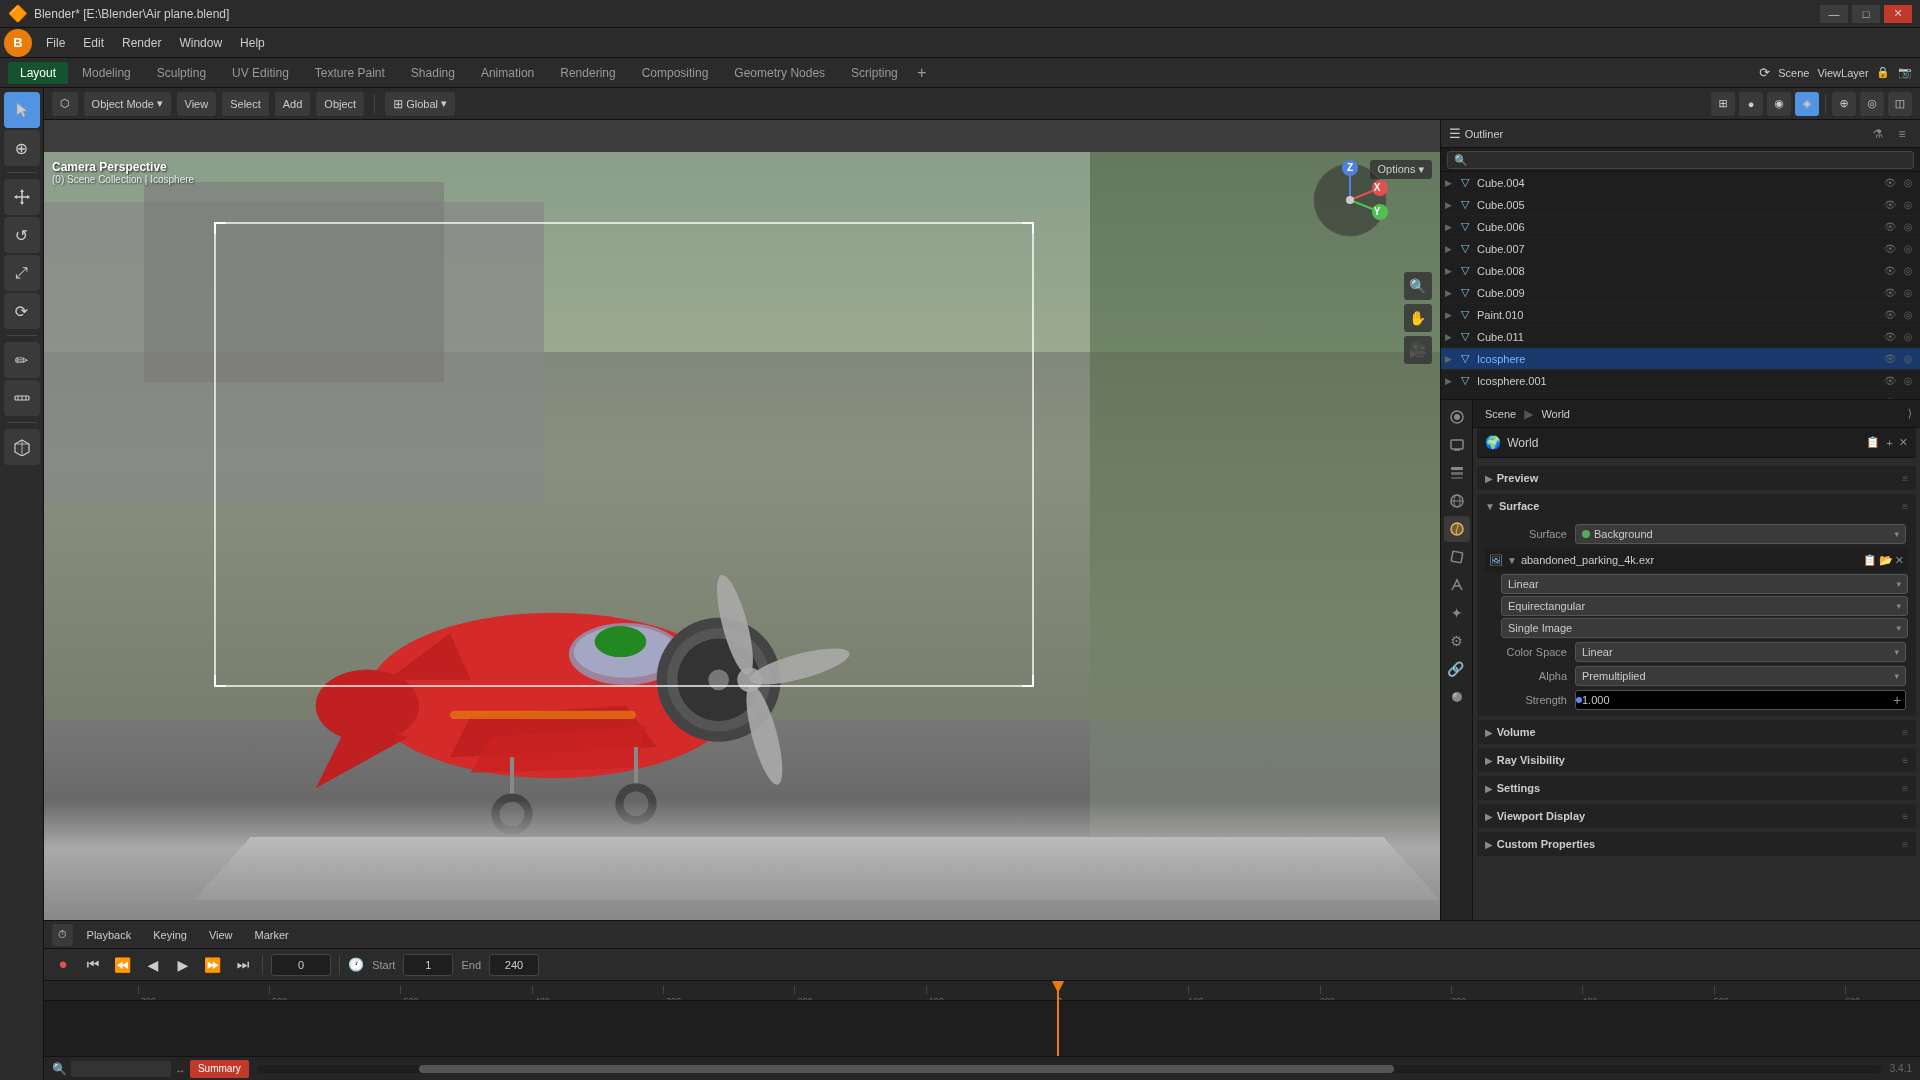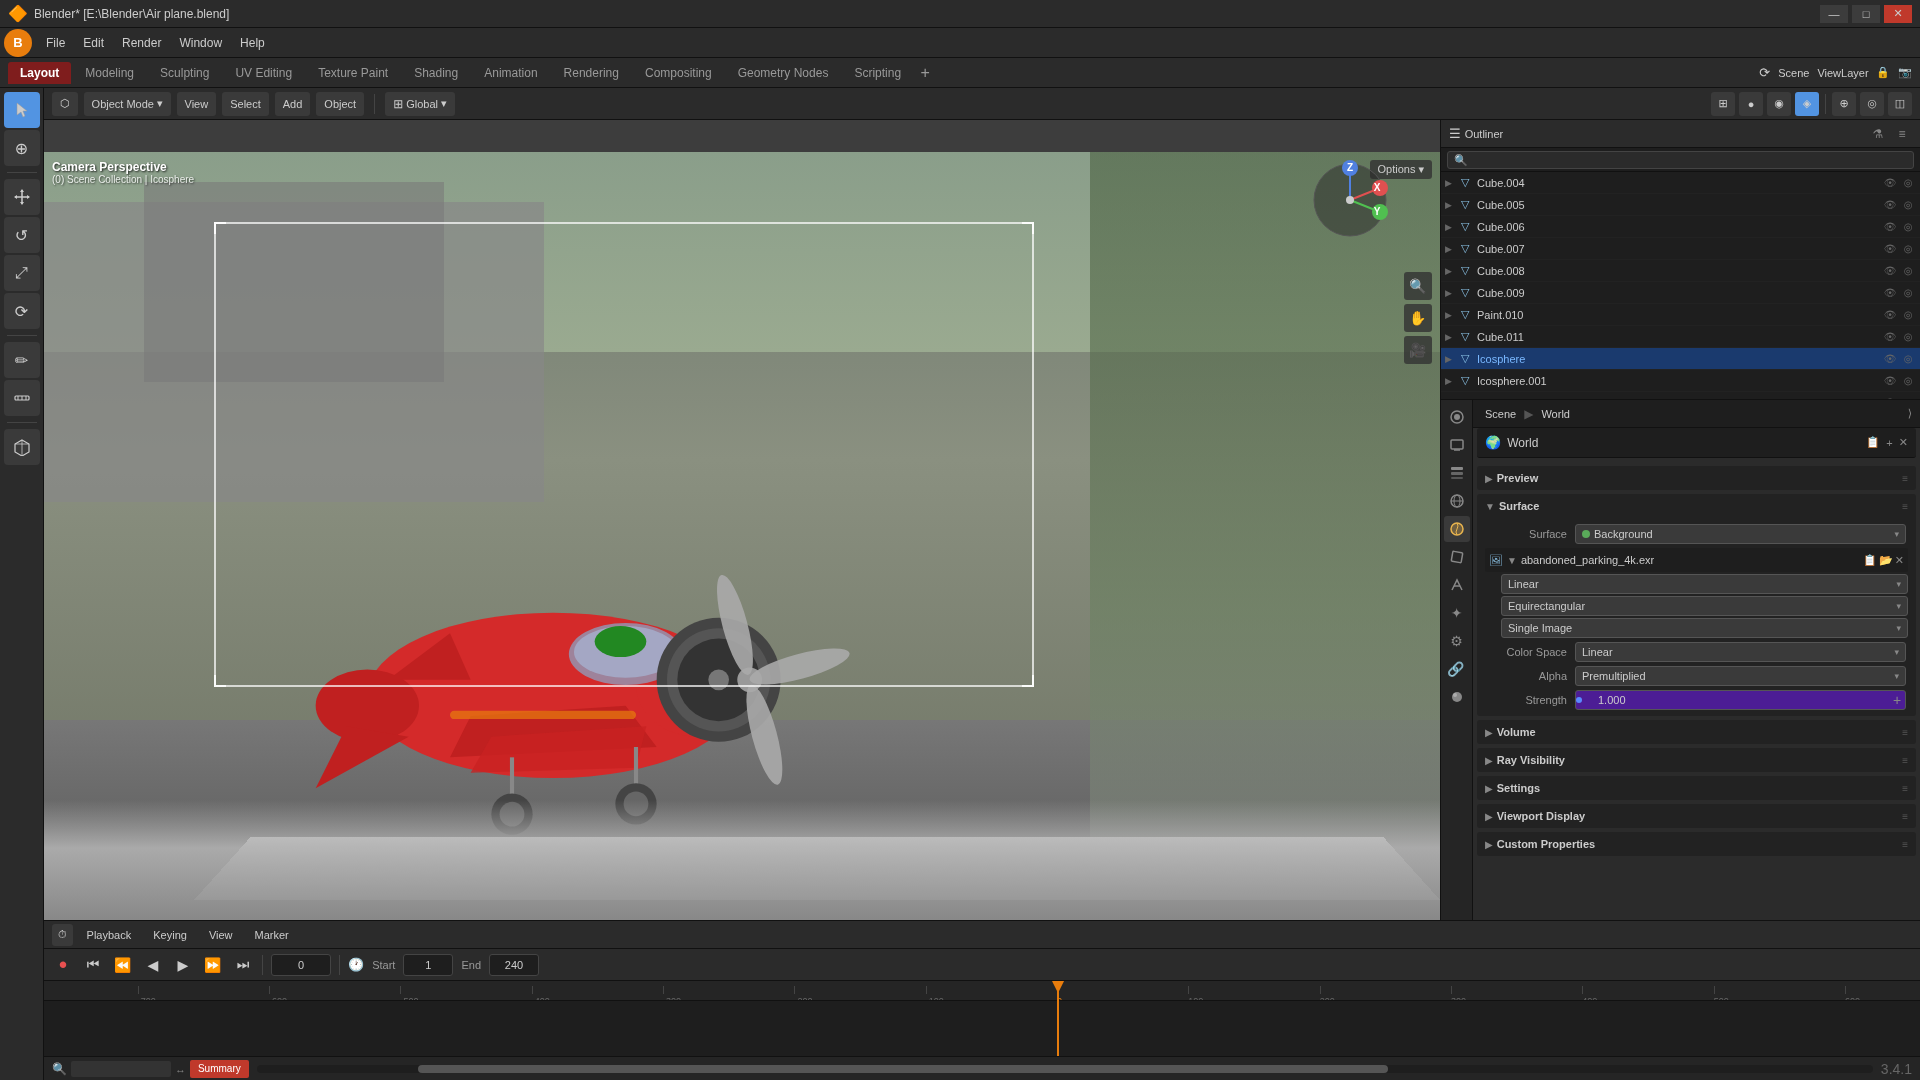"Layout" .ws-tab.active { background: #7f1d1d -> #14532d; font-weight: bold -> none }
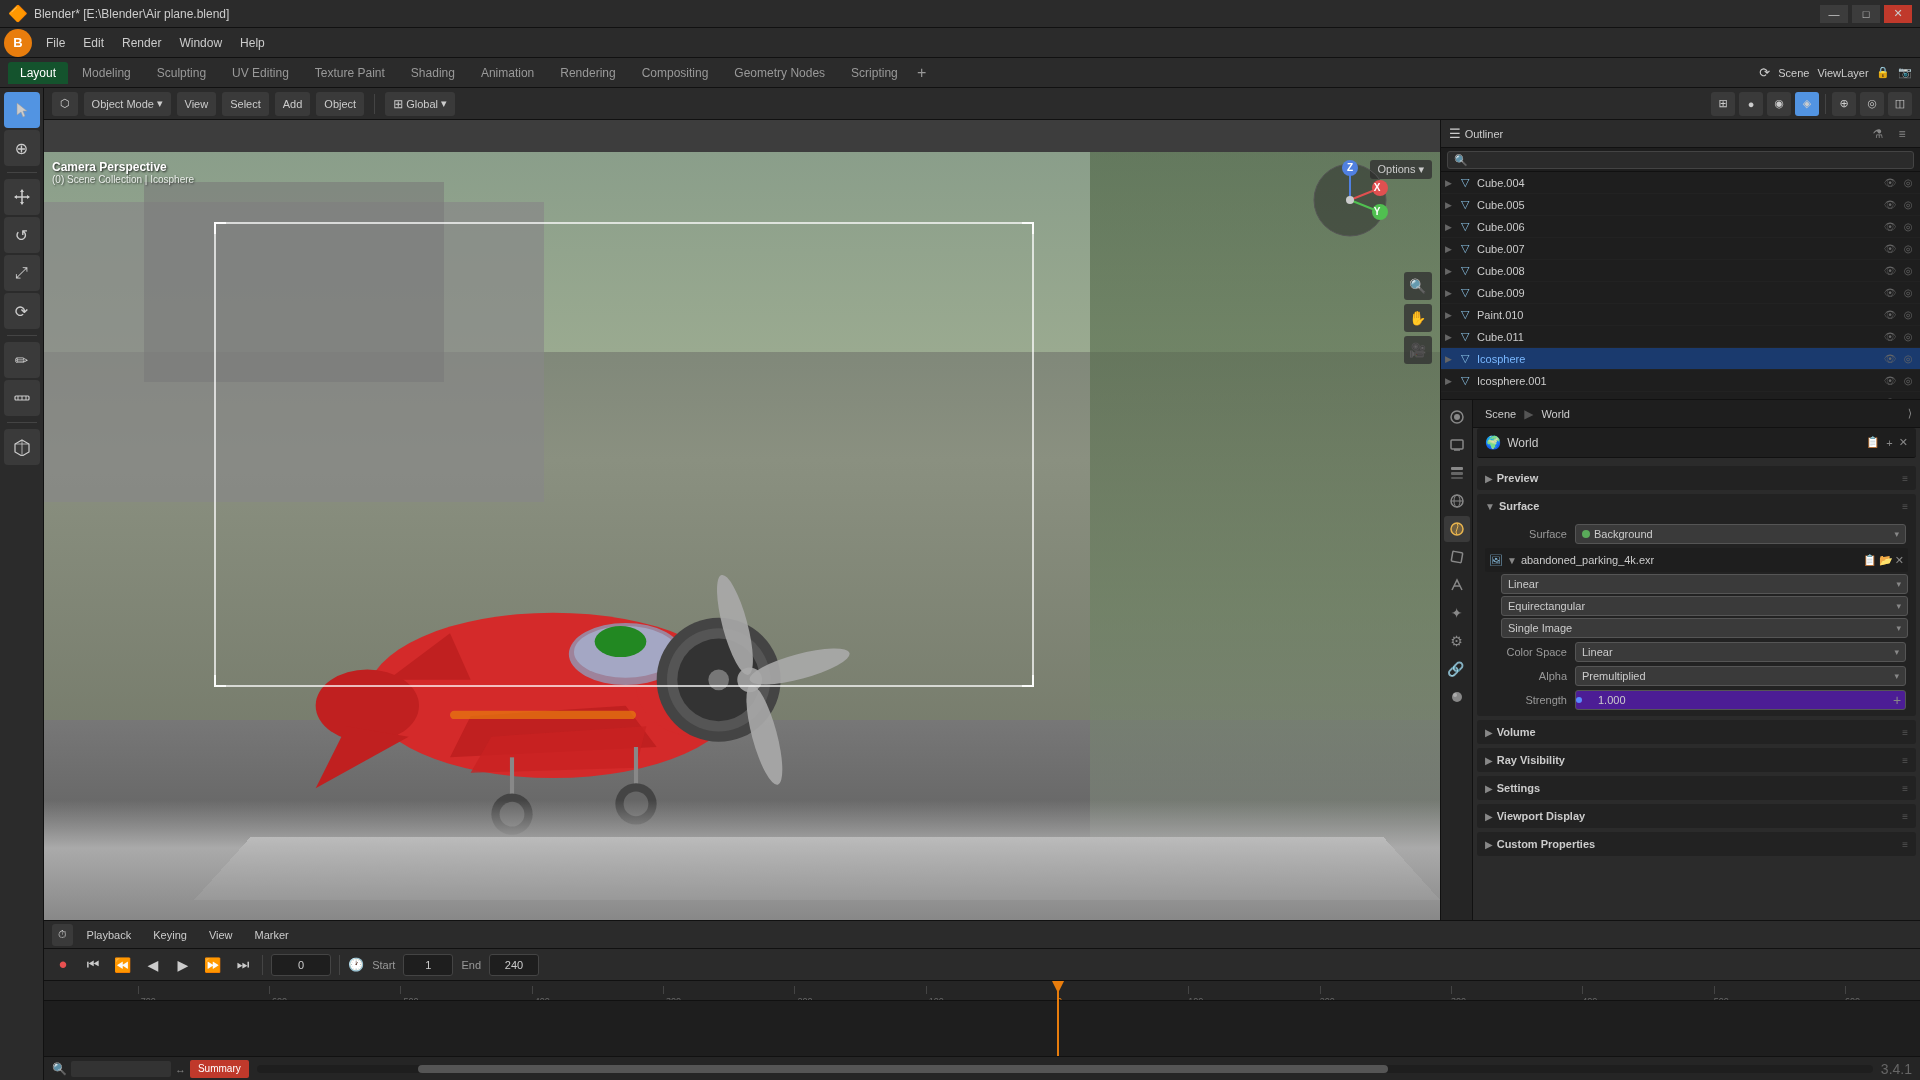"1.000" .prop-num-value { background: #4c1d95 -> #000000; gap: 16px -> 0 }
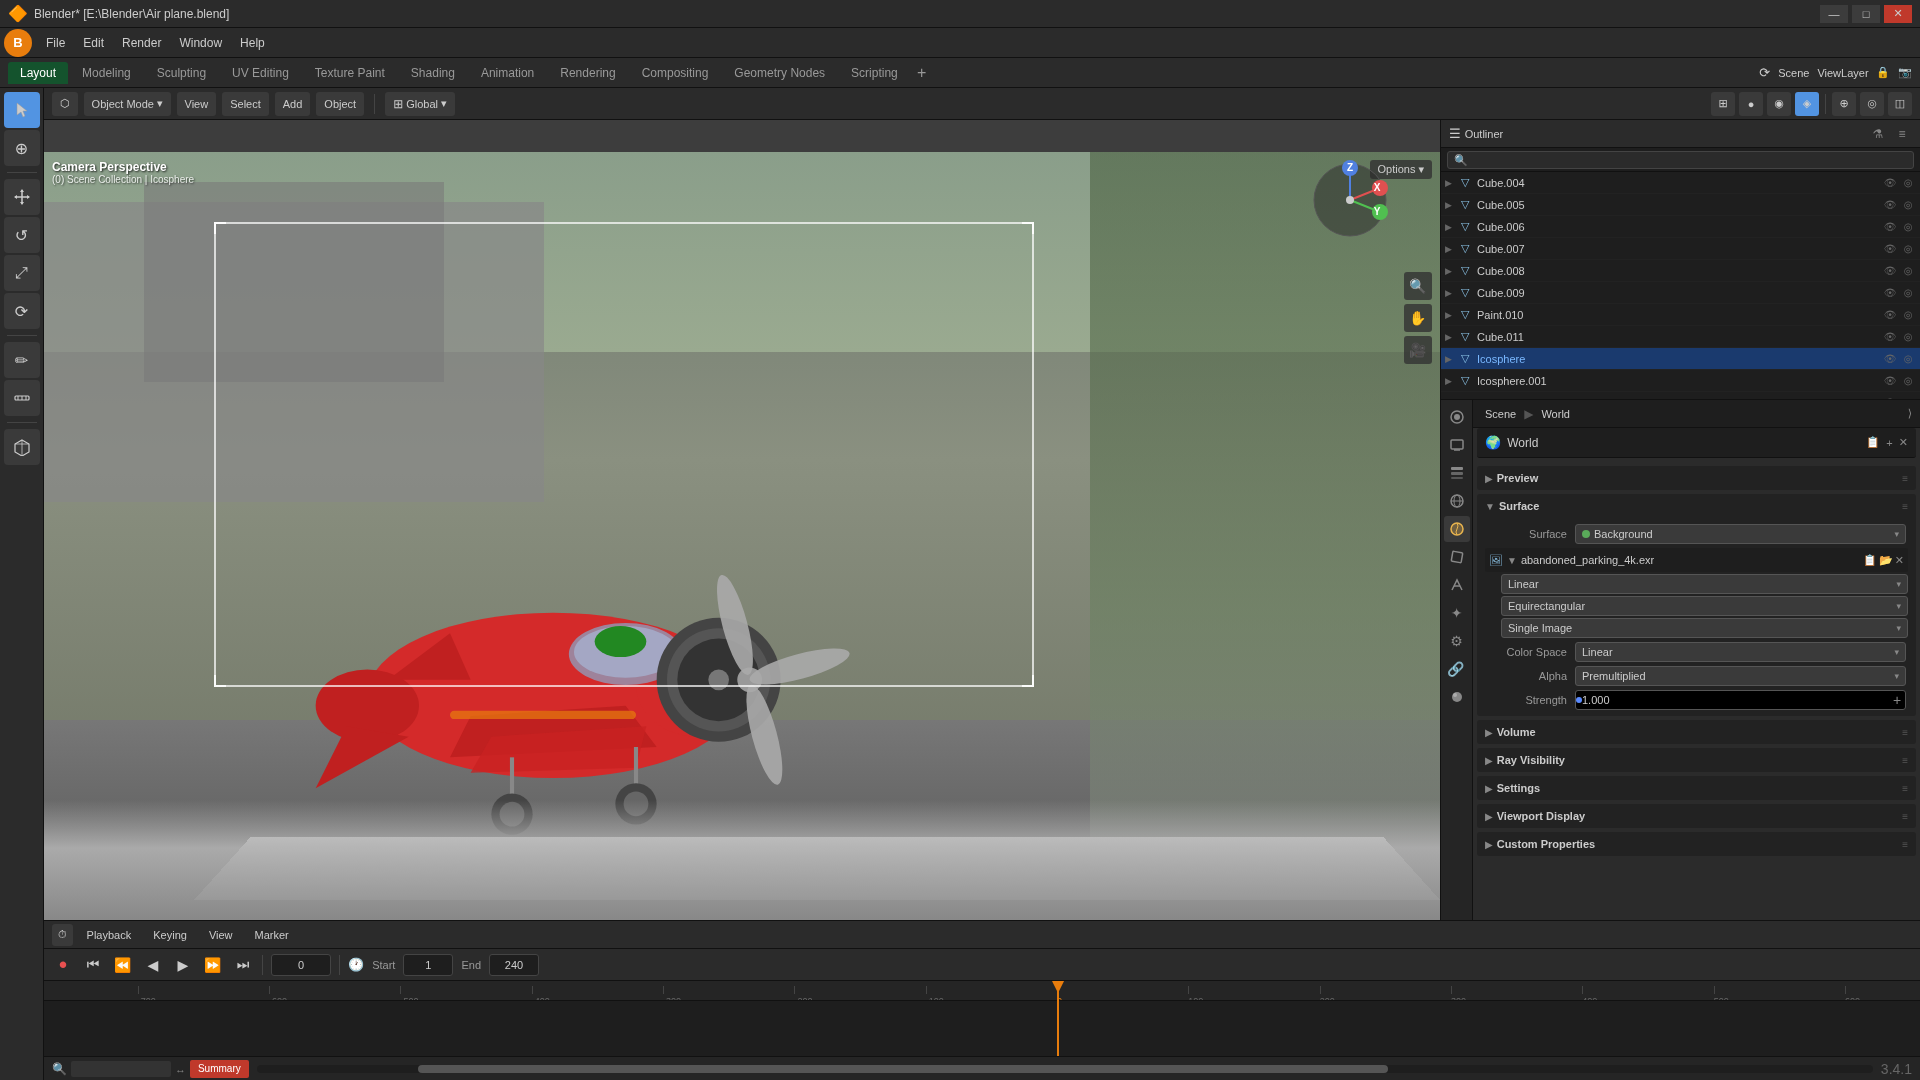"3.4.1" span { font-size: 14px -> 10px }
